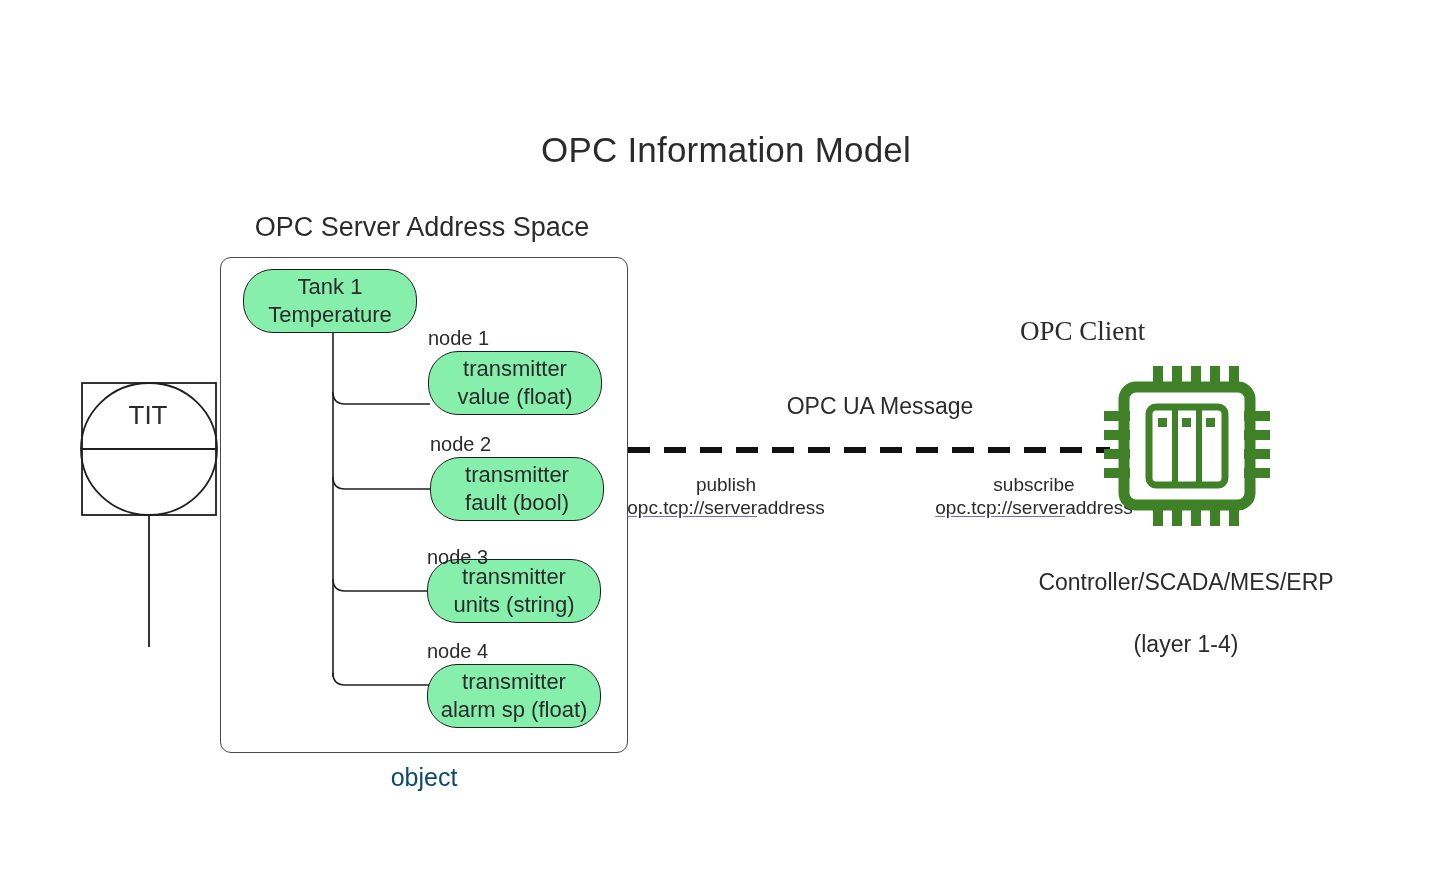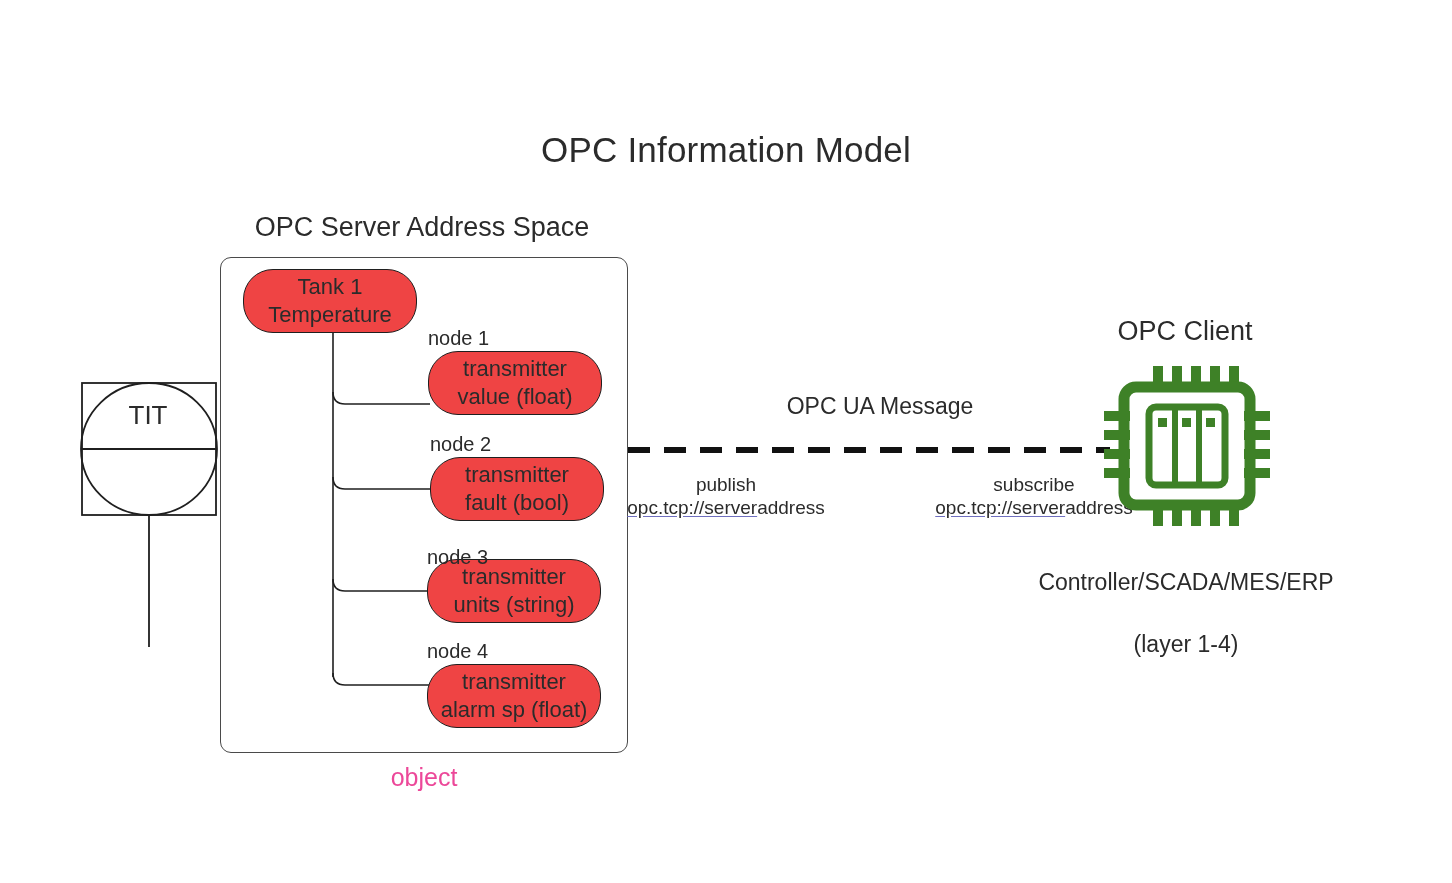"Tank 1" .pill { background: #ef4444 -> #86efac }
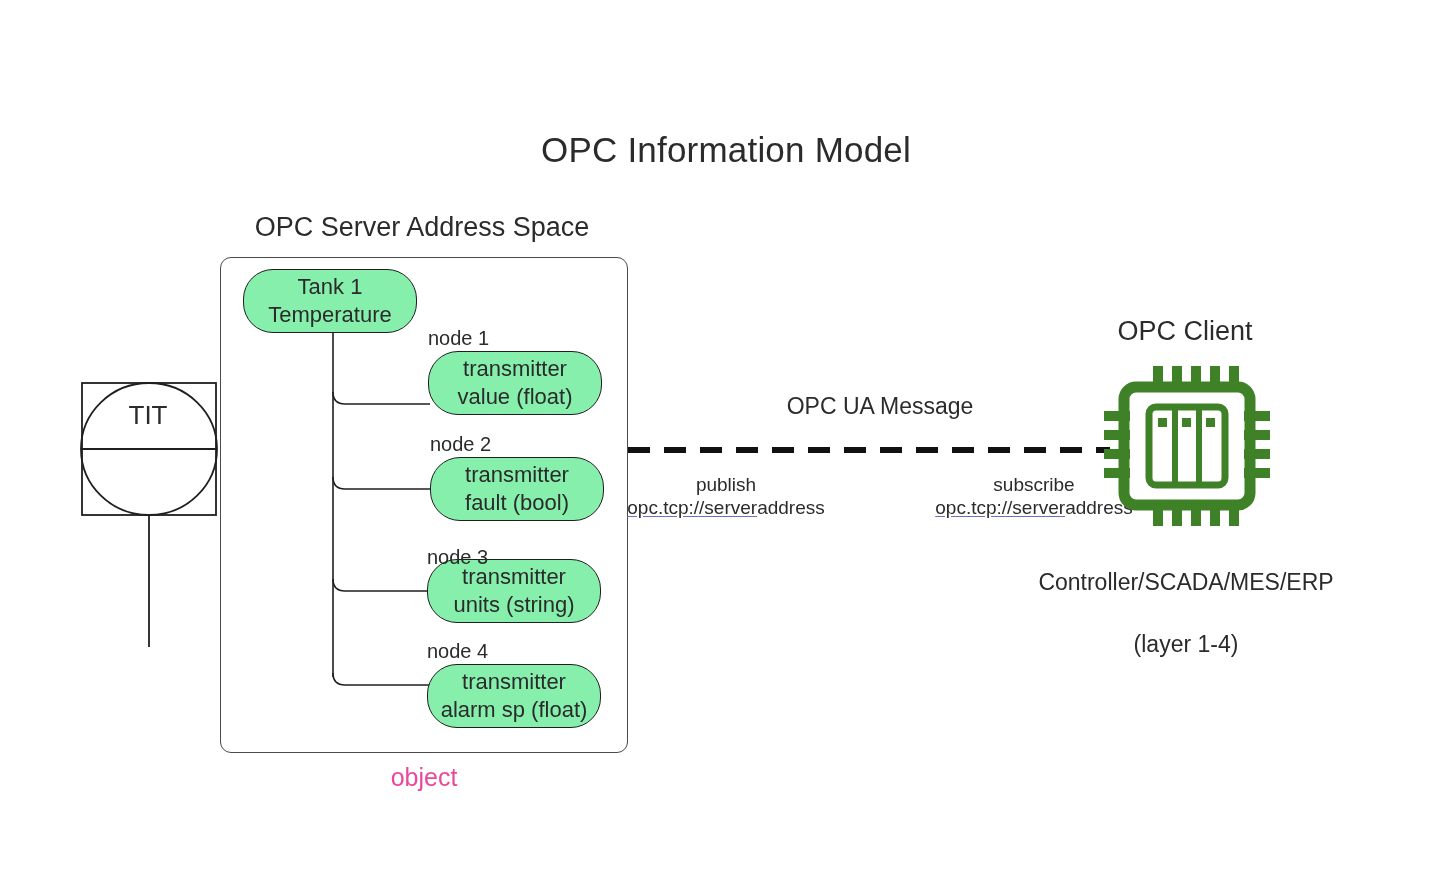"OPC Client" #client-caption { font-family: none -> Liberation Serif, serif; text-align: center -> none }
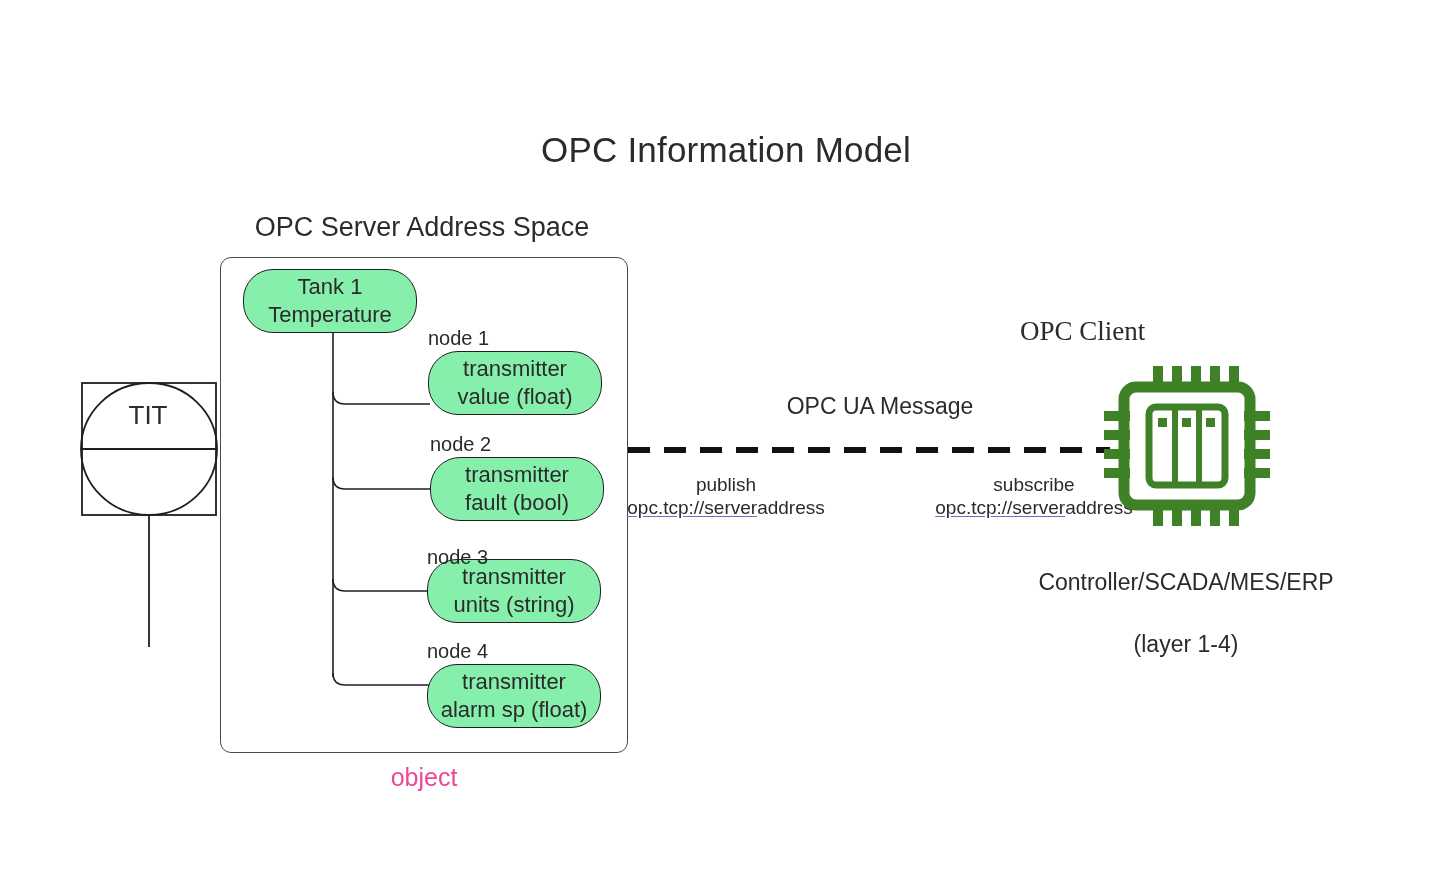"object" #object-caption { color: #ec4899 -> #0c4a6e }
